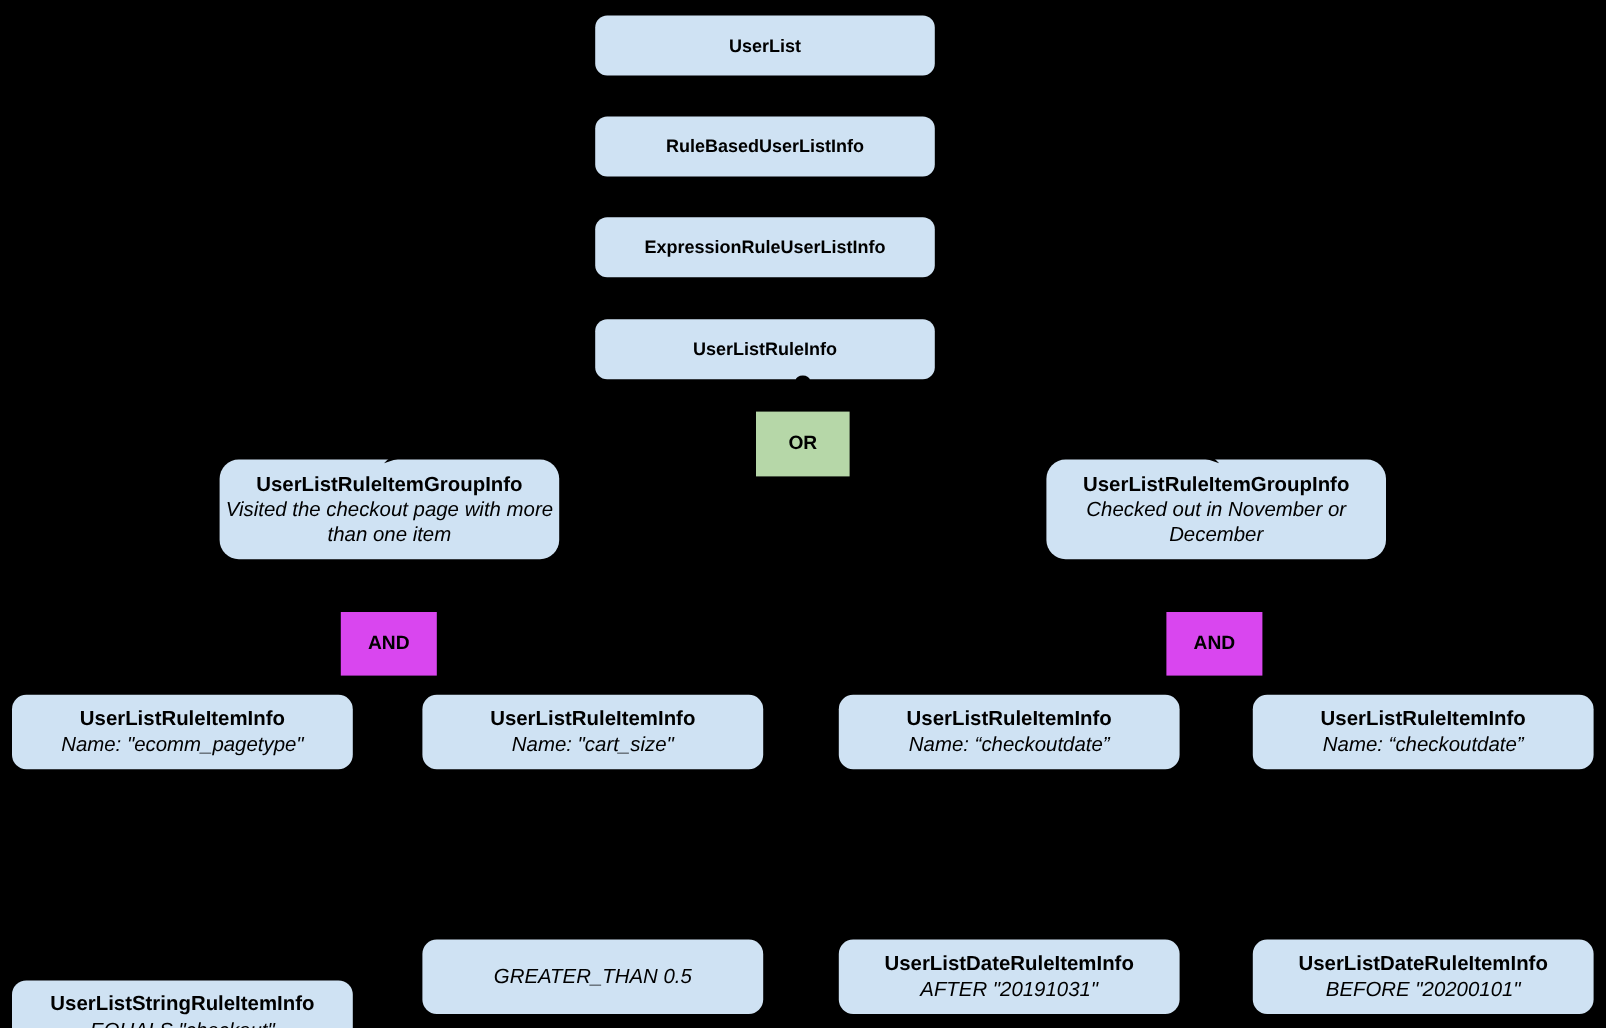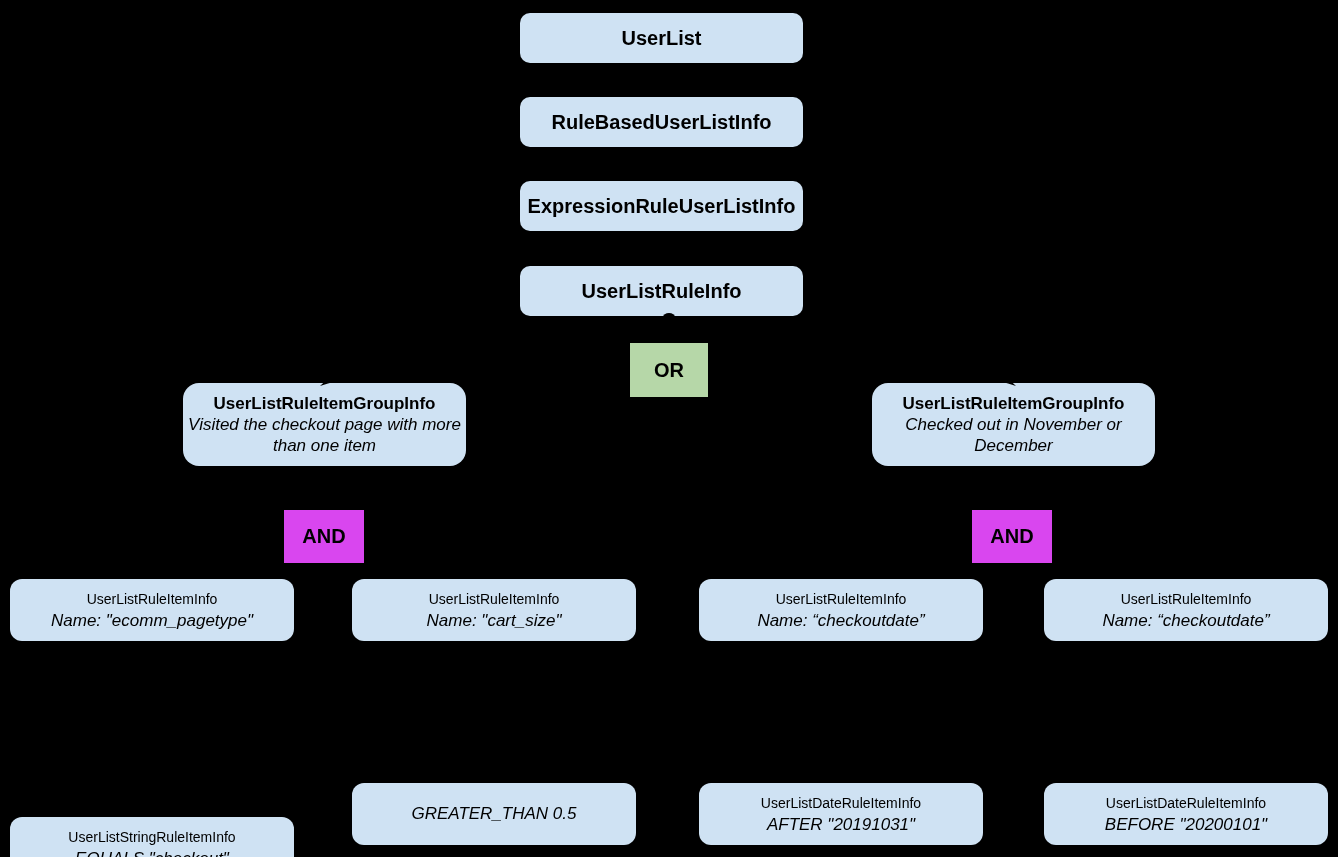"UserList" .chain-box { font-size: 20px -> 15px; left: 520px -> 496px }
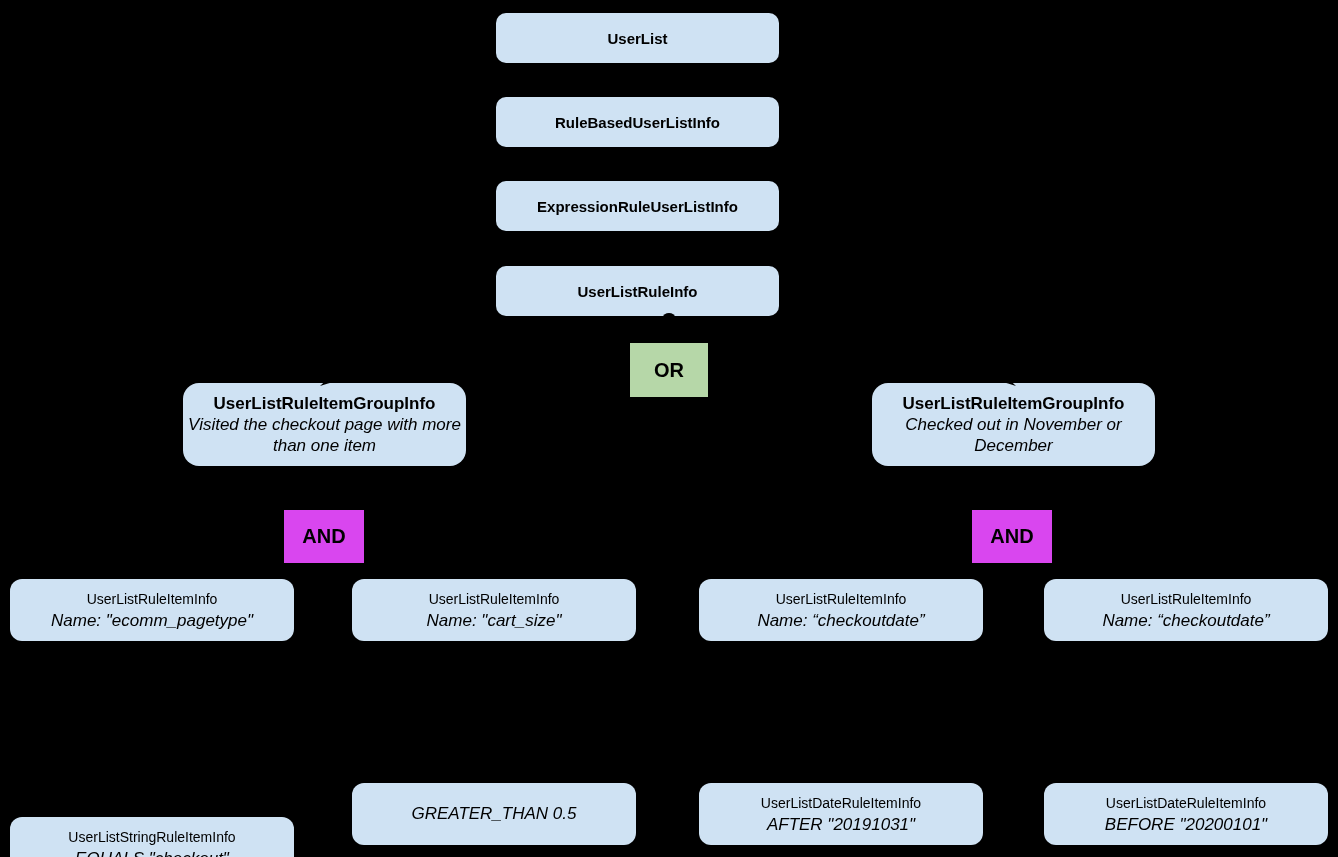"OR" .op-box { font-size: 20px -> 16px }
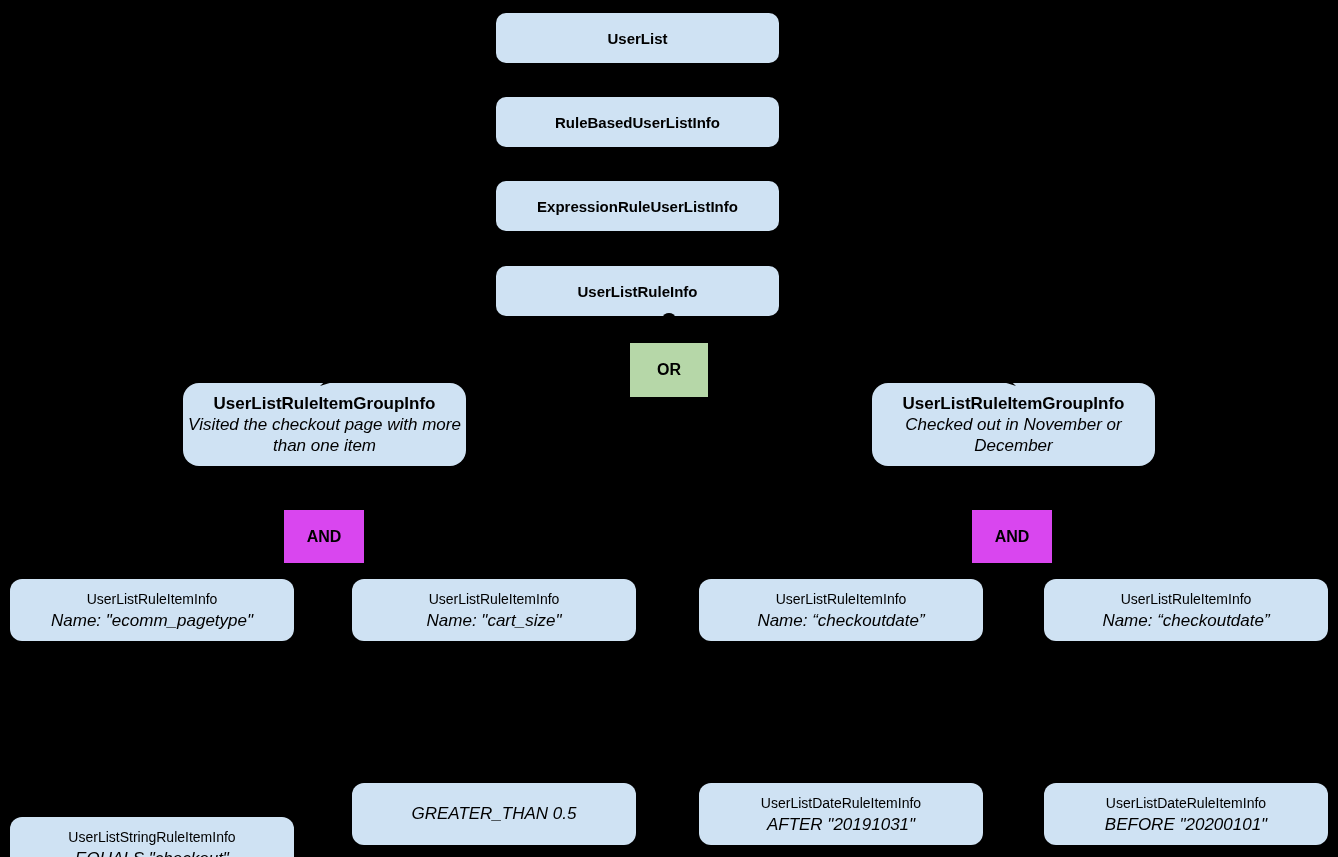"UserListRuleItemInfo" .item-title { font-size: 14px -> 17px; font-weight: normal -> bold }
